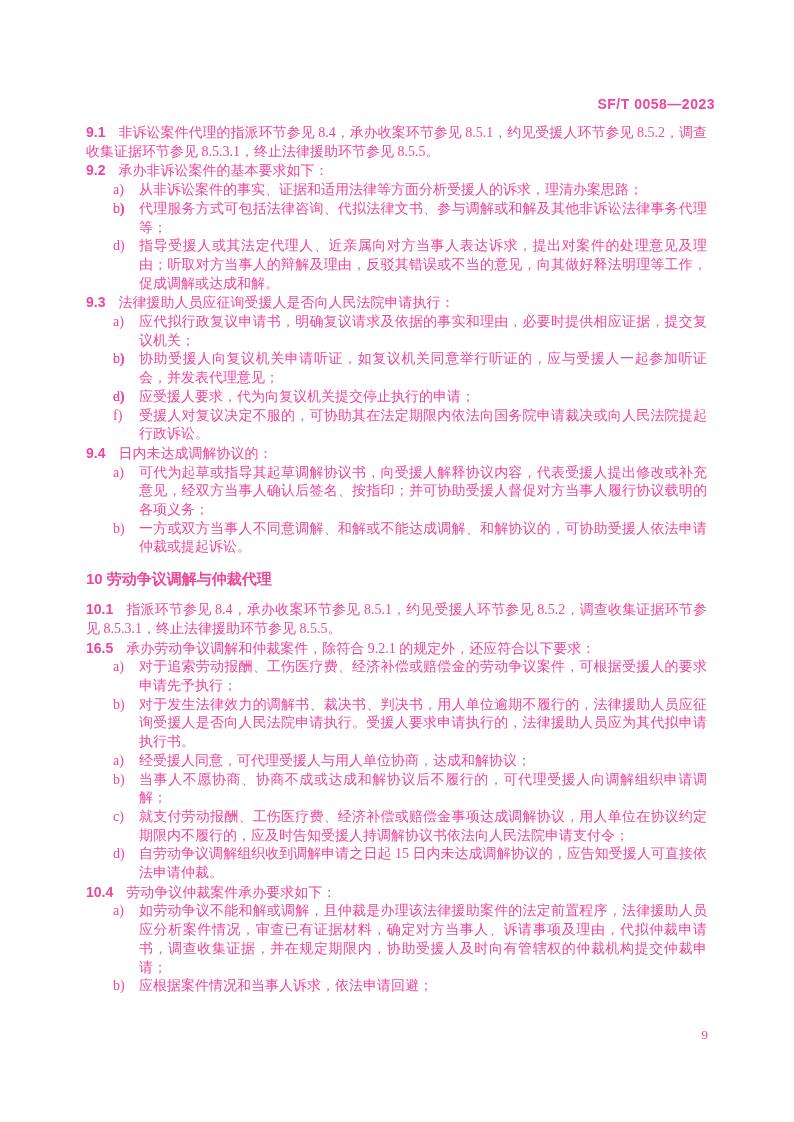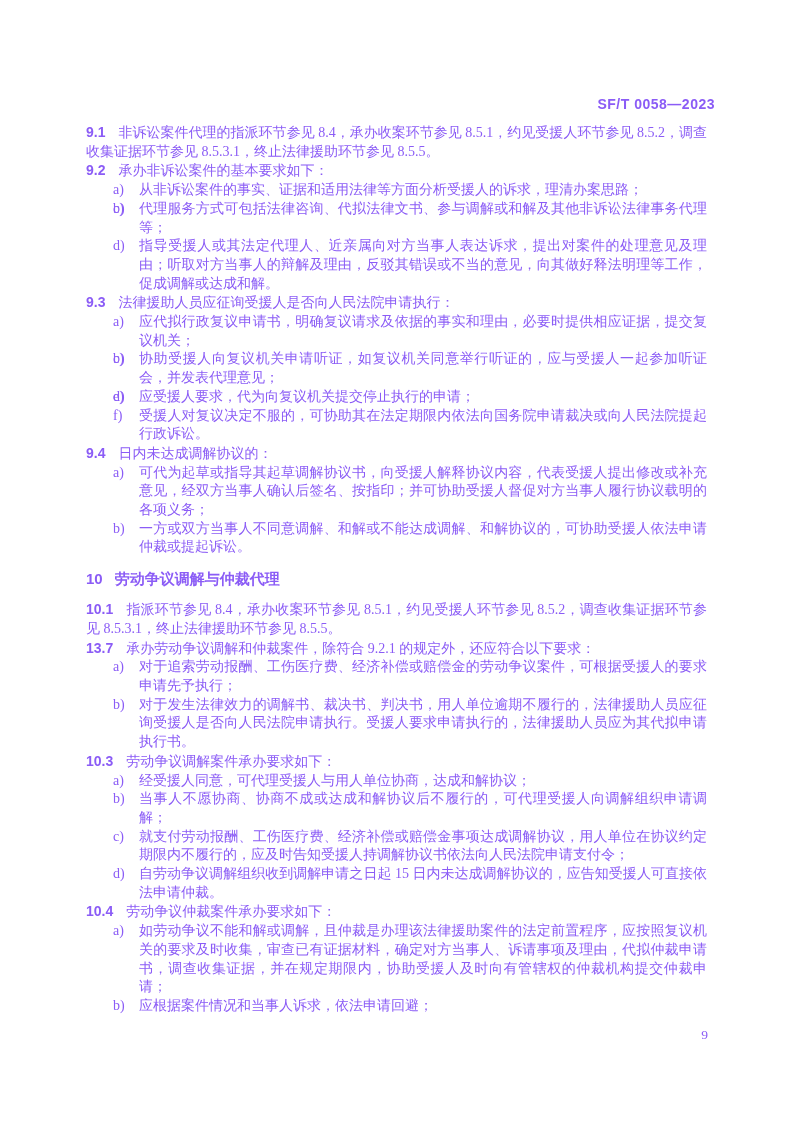"SF/T 0058—2023" .page { color: #8b5cf6 -> #ec4899 }
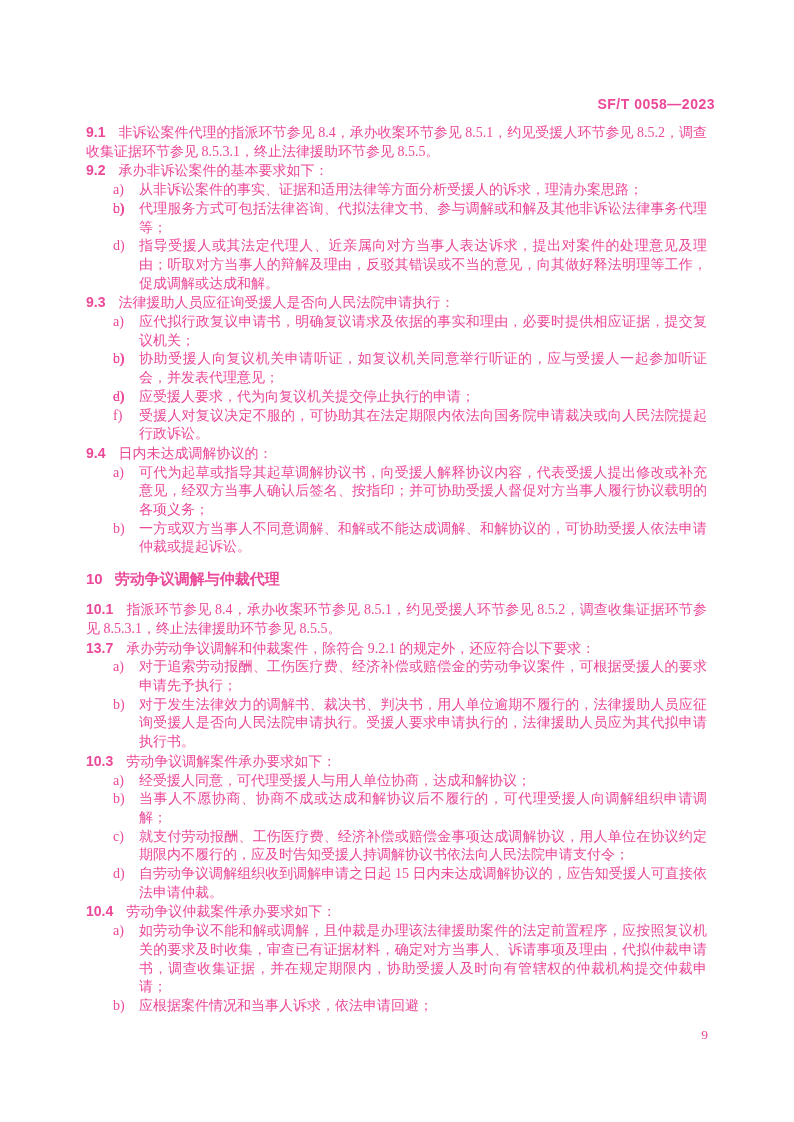"10" .section-heading .h-num { margin-right: 12px -> 4px }
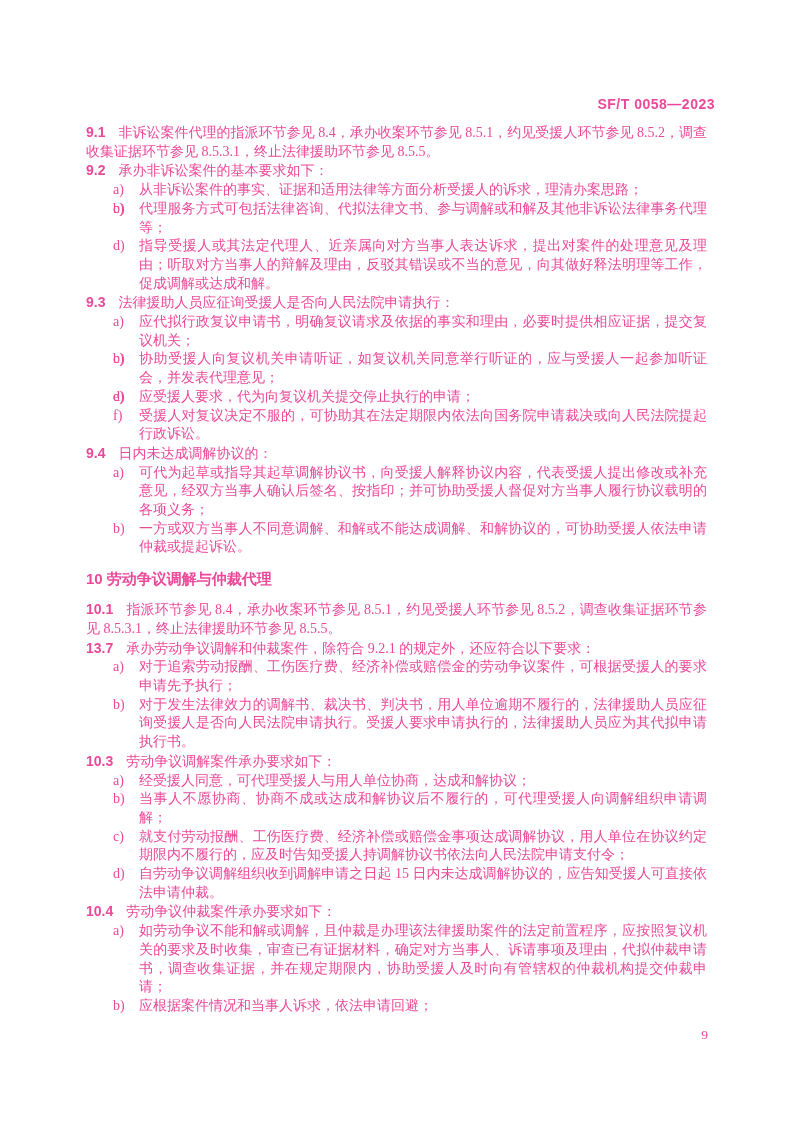"13.7" span.clause-num { text: 13.7 -> 16.5 }
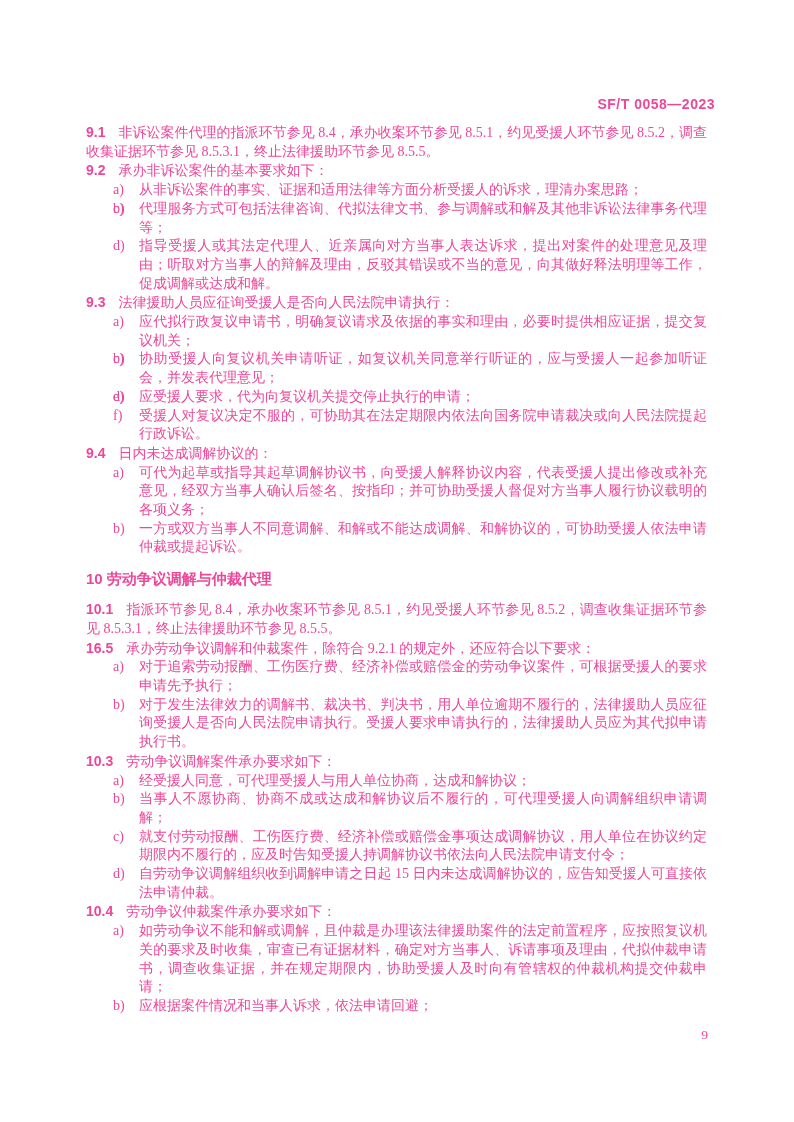"10.3 劳动争议调解案件承办要求如下：" p.clause { html: <p><span>10.3</span><span>劳动争议调解案件承办要求如下：</span></p> -> none }
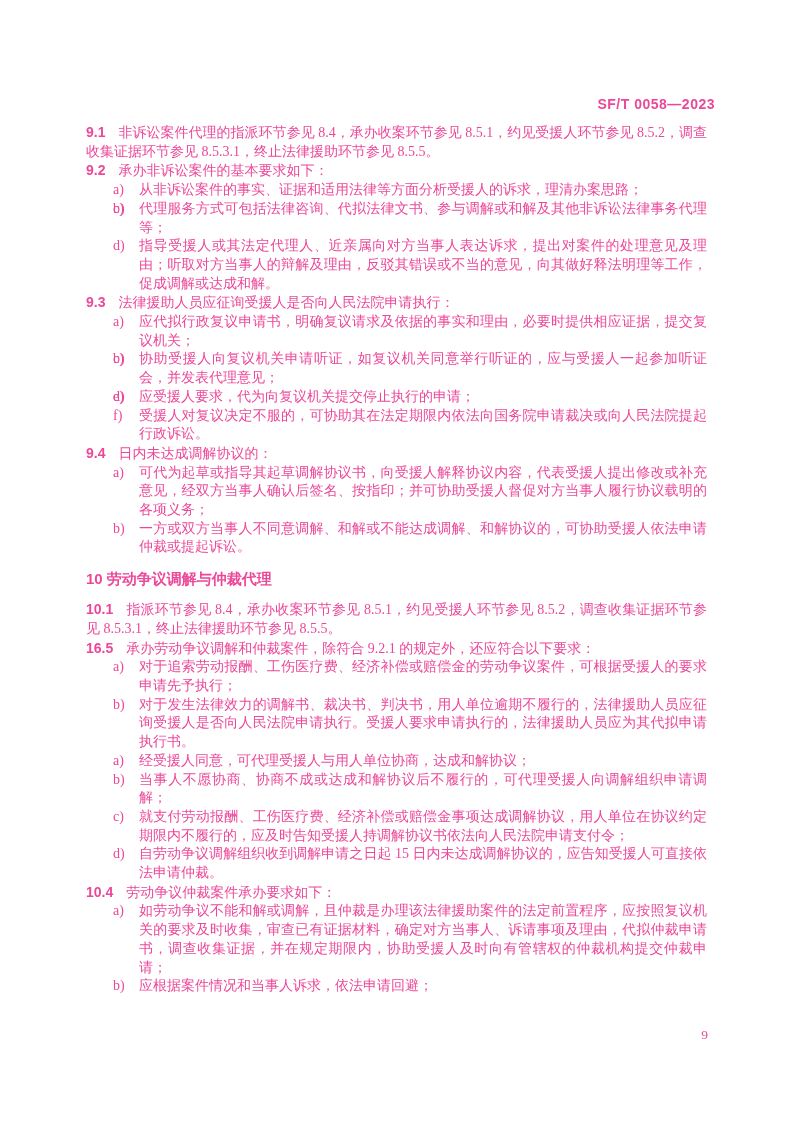"如劳动争议不能和解或调解，且仲裁是办理该法律援助案件的法定前置程序，应按照复议机" span { text: 应按照复议机关的要求及时收集 -> 法律援助人员应分析案件情况 }
